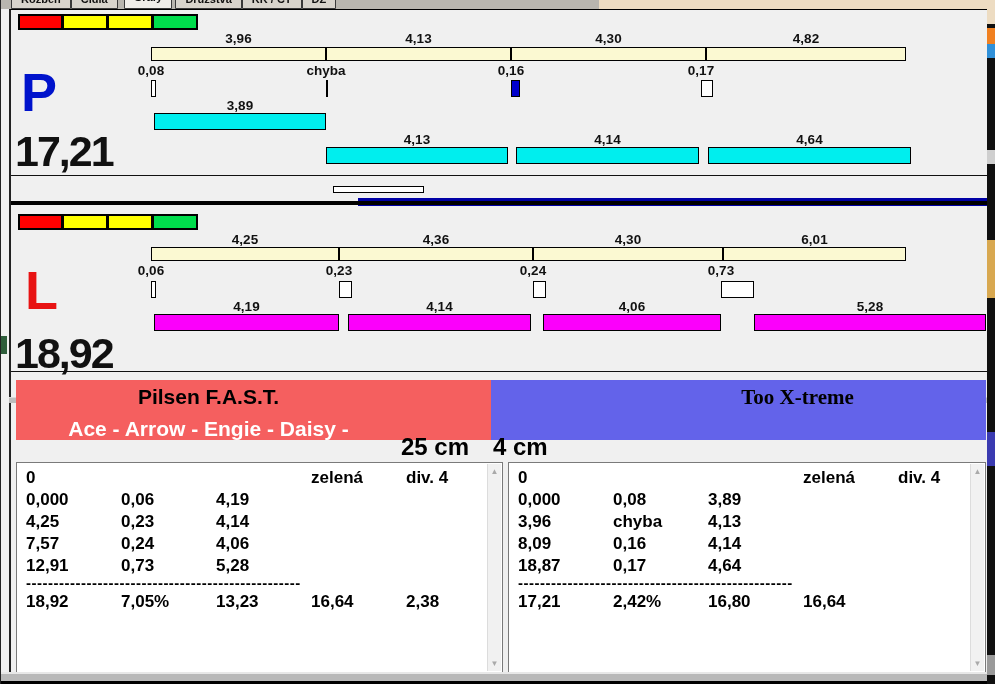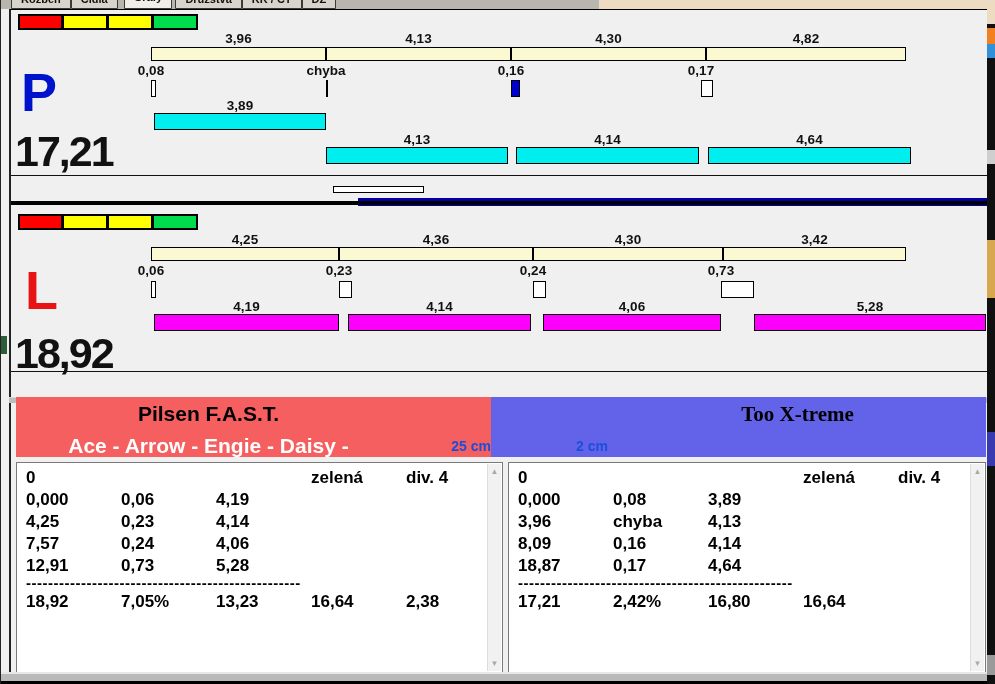"3,42" div.num { text: 3,42 -> 6,01 }
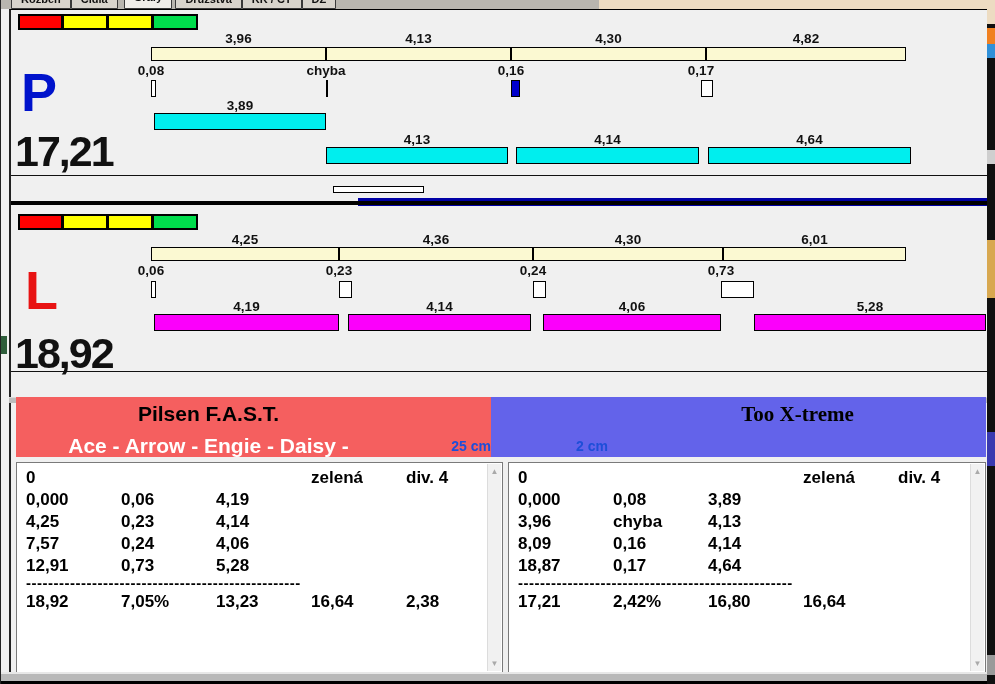"Pilsen F.A.S.T." .hdr { top: 397px -> 380px }
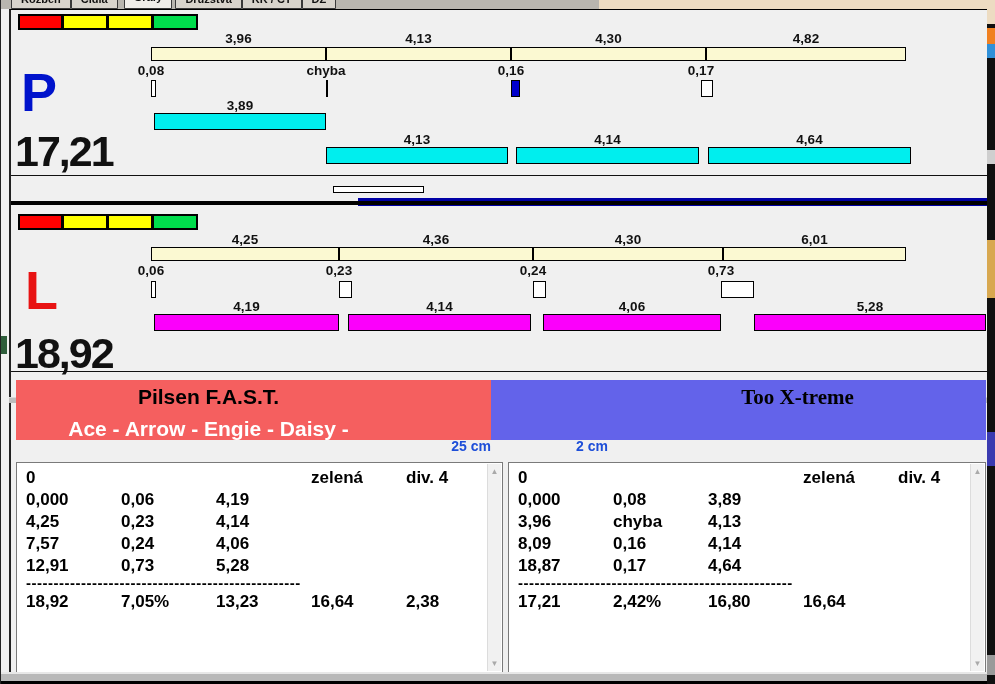"25 cm" .height-lab { color: #1d4ed8 -> #000000; font-size: 14px -> 24px; text-align: right -> left }
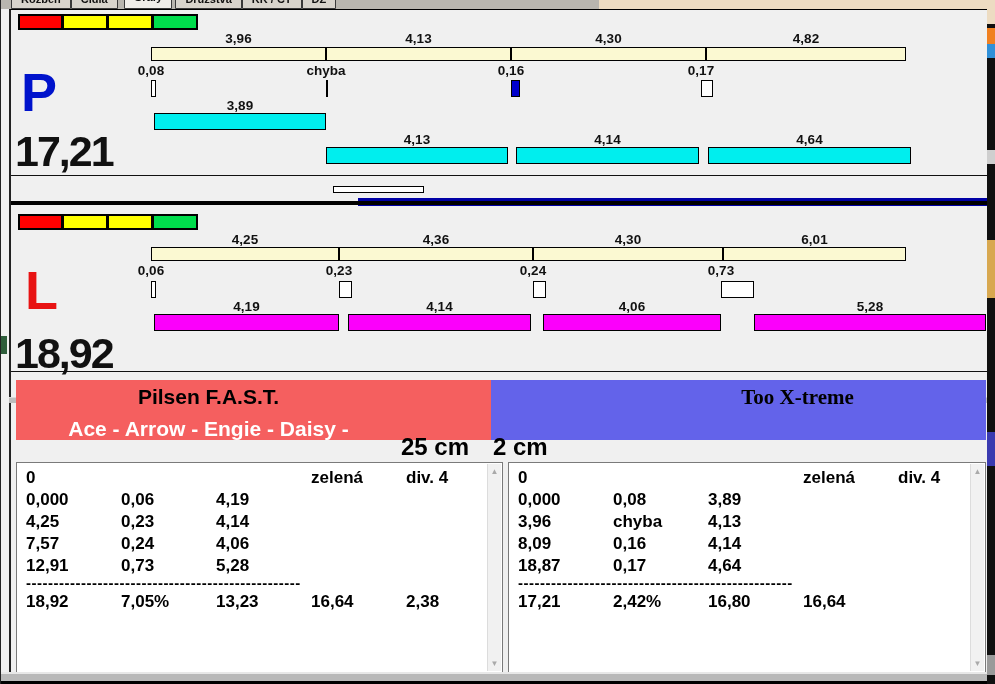"2 cm" div.height-lab { text: 2 -> 4 }
